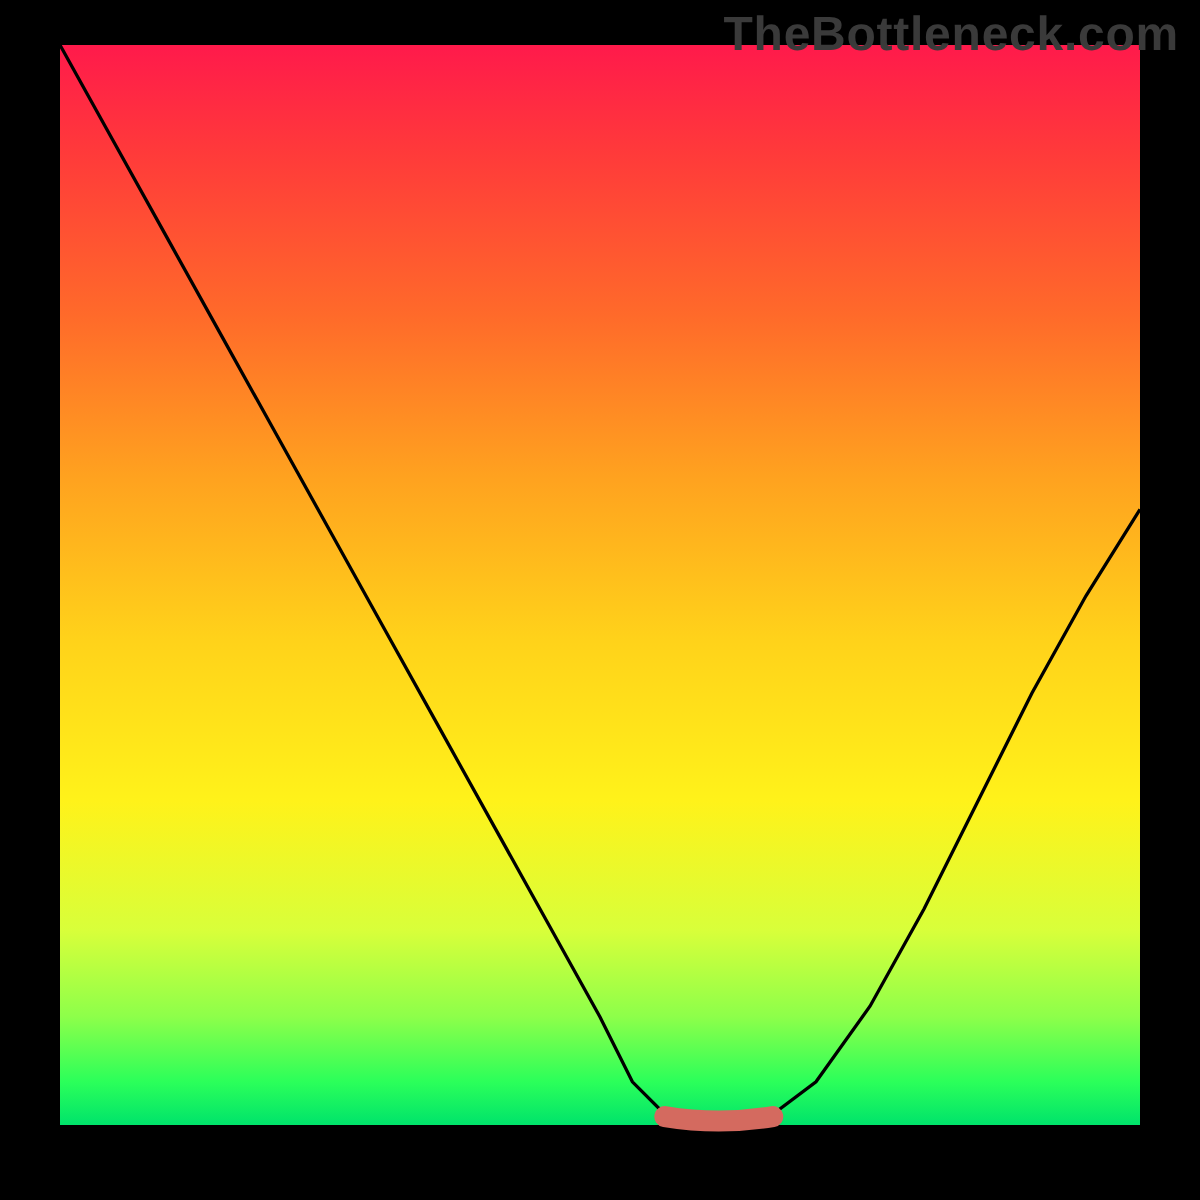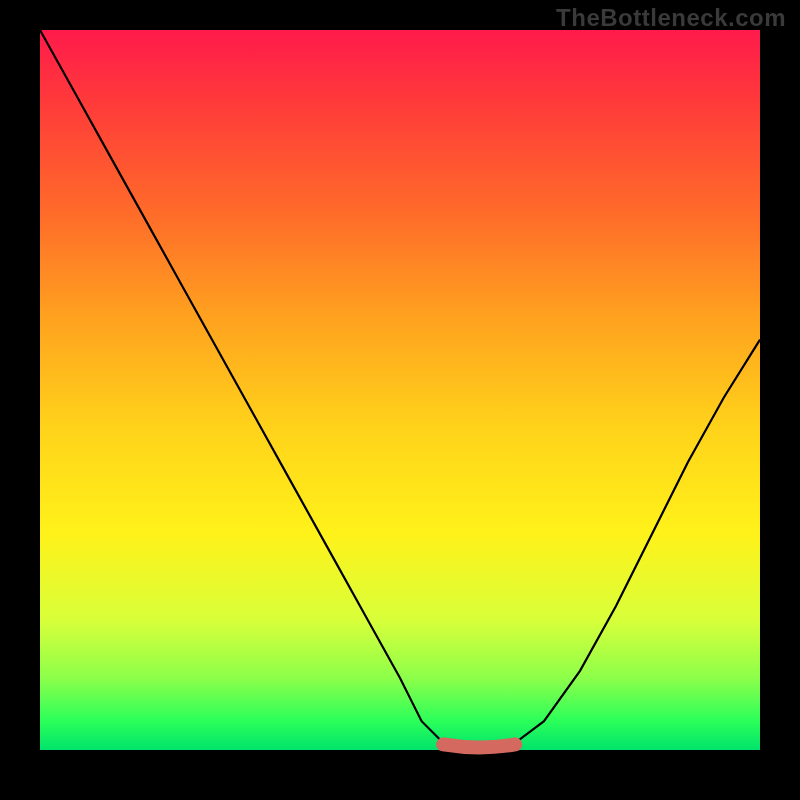"TheBottleneck.com" .watermark { font-size: 24px -> 32px }
